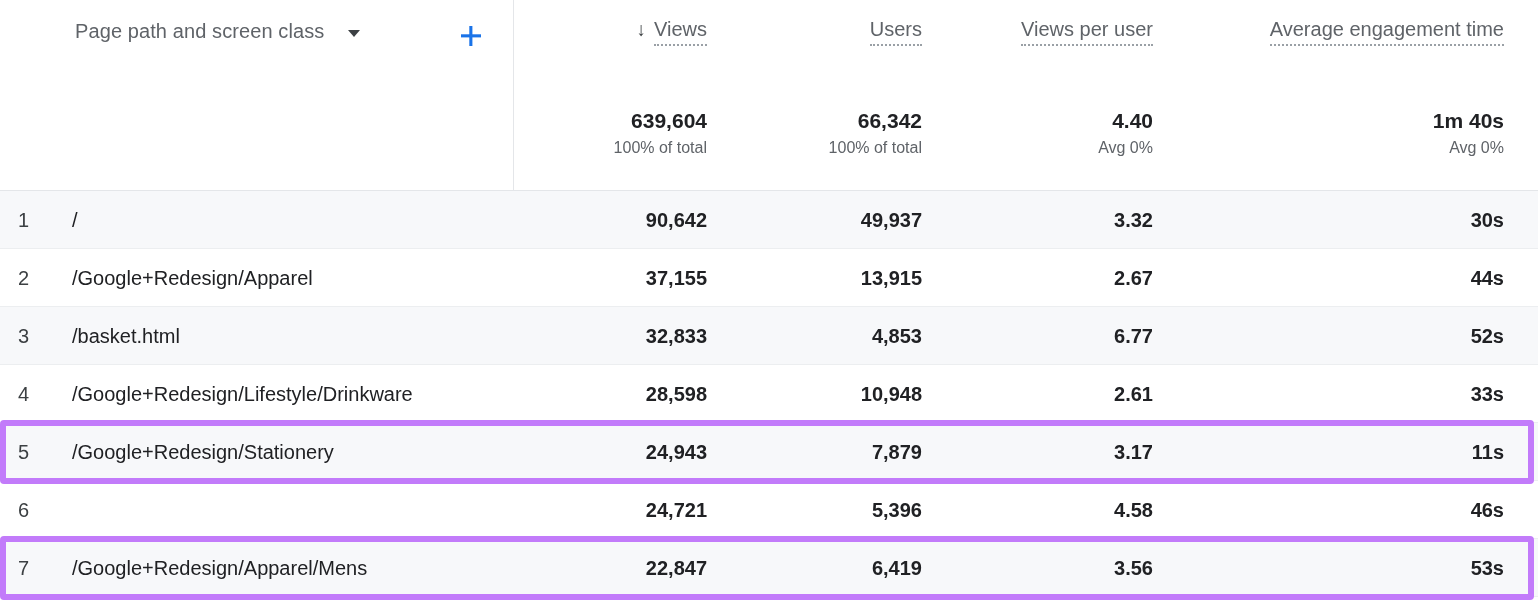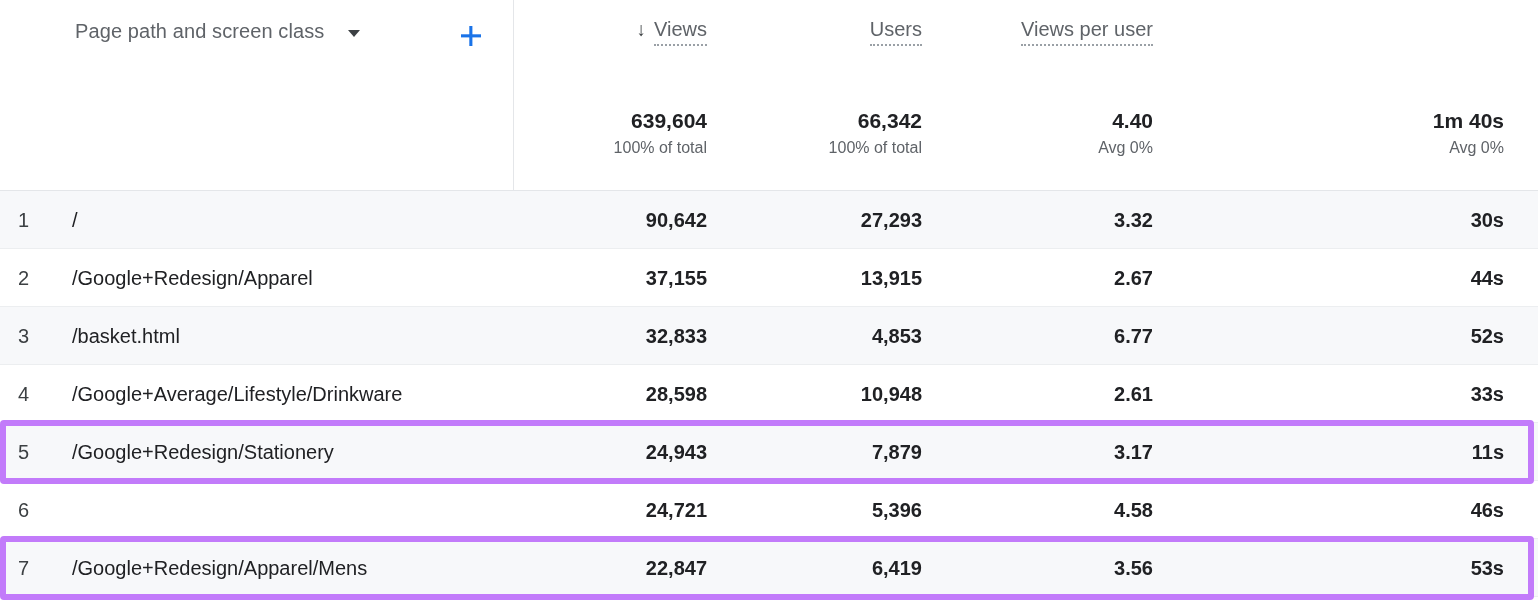"Average engagement time" div.metric-head { html: none -> <div> <span>Average engagement time</span> </div> }
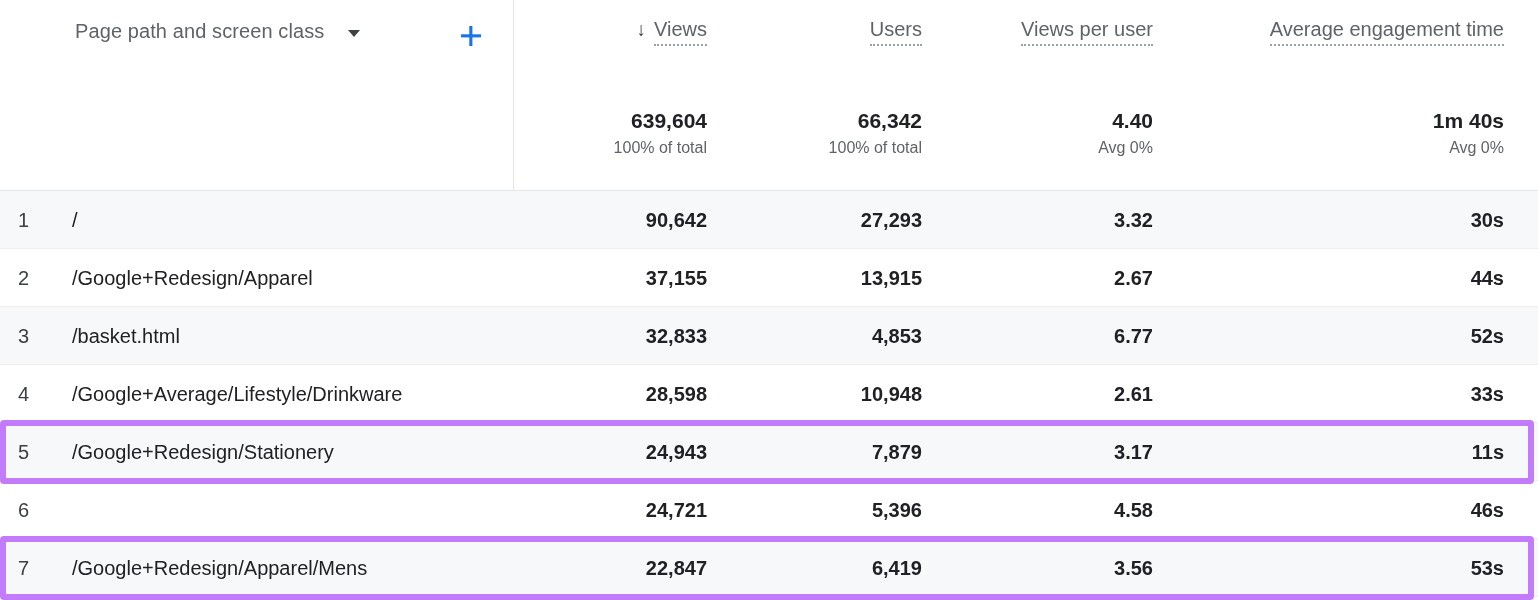"27,293" span.cell { text: 27,293 -> 49,937 }
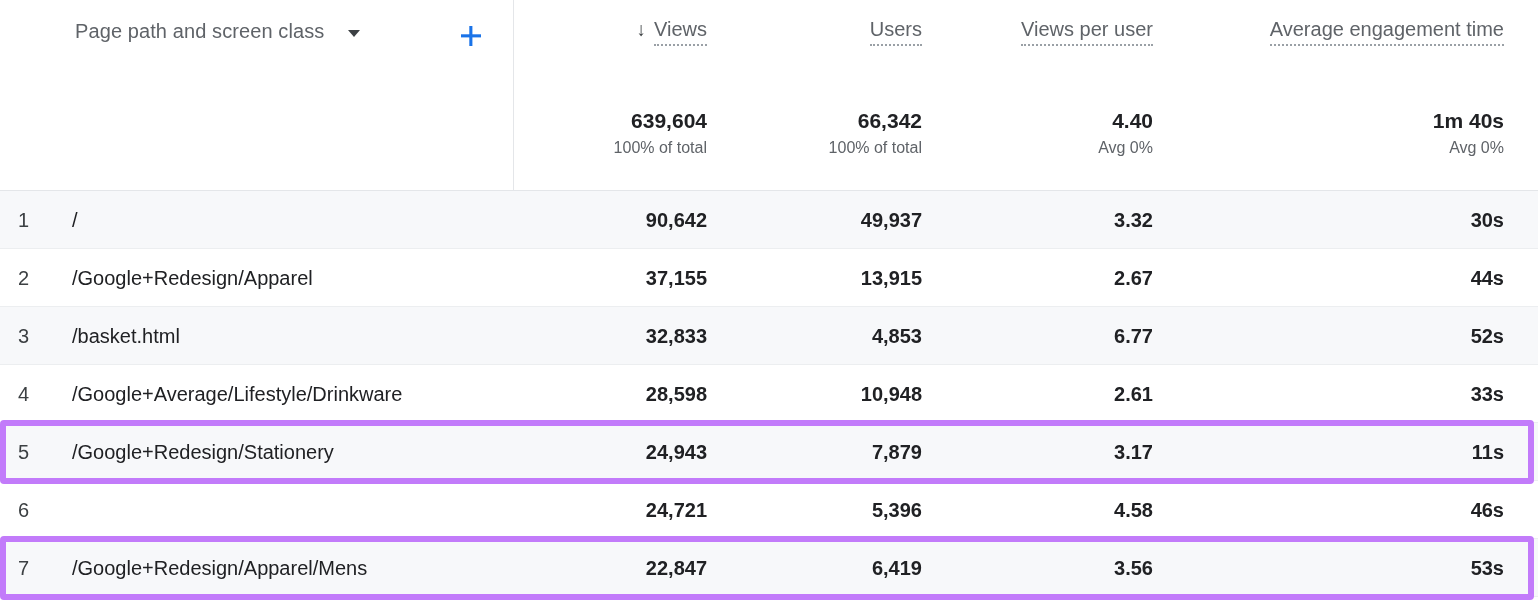"/Google+Average/Lifestyle/Drinkware" span.path { text: /Google+Average/Lifestyle/Drinkware -> /Google+Redesign/Lifestyle/Drinkware }
